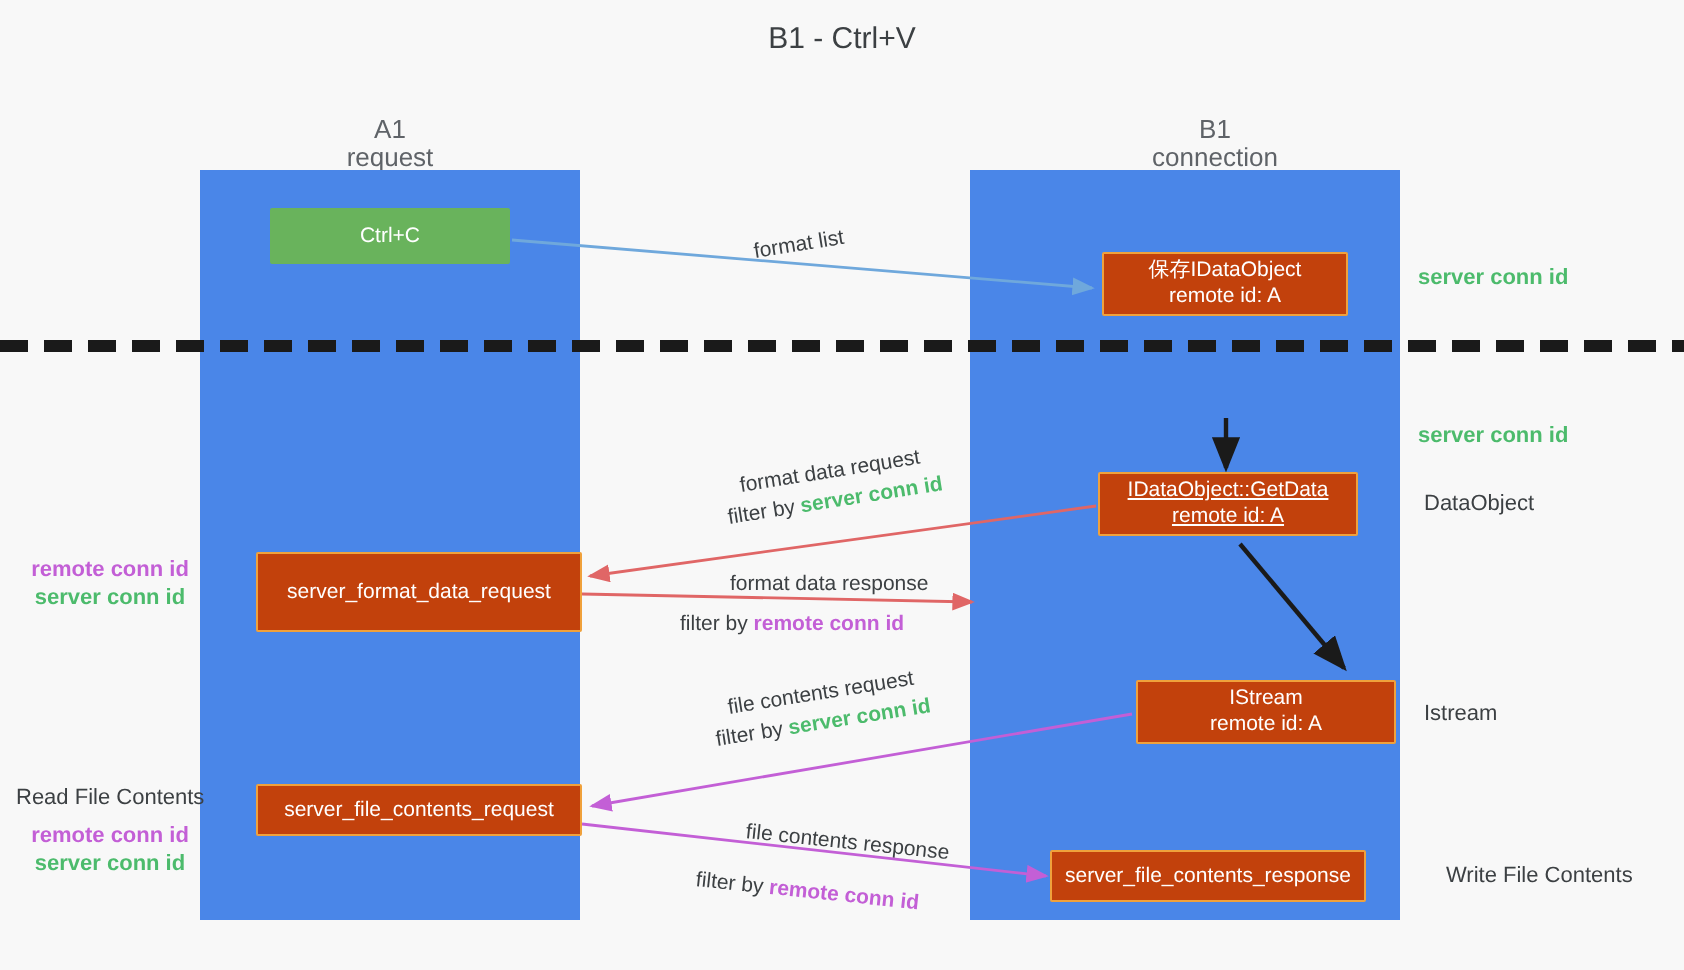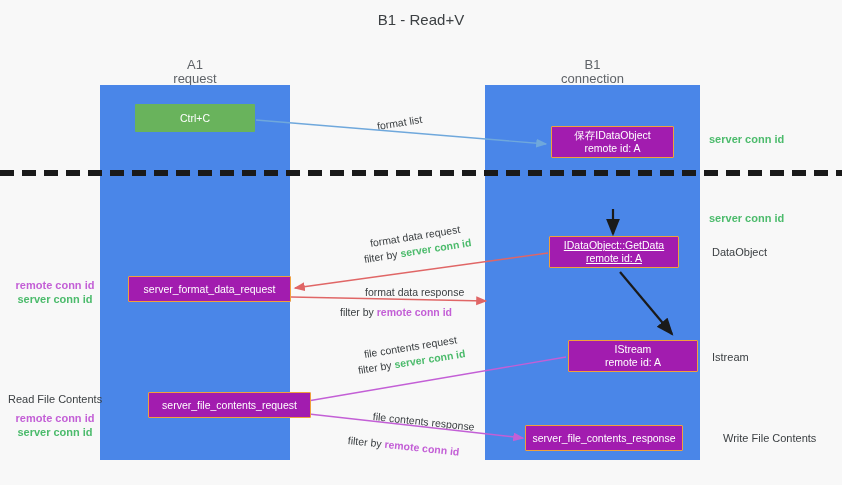"B1 - Read+V" div { text: Read+V -> Ctrl+V }
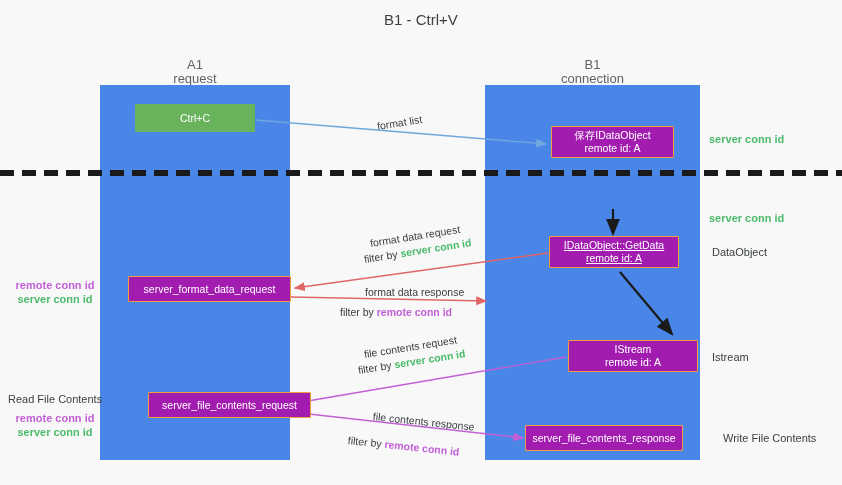"B1" div.abs { left: 485px -> 500px }
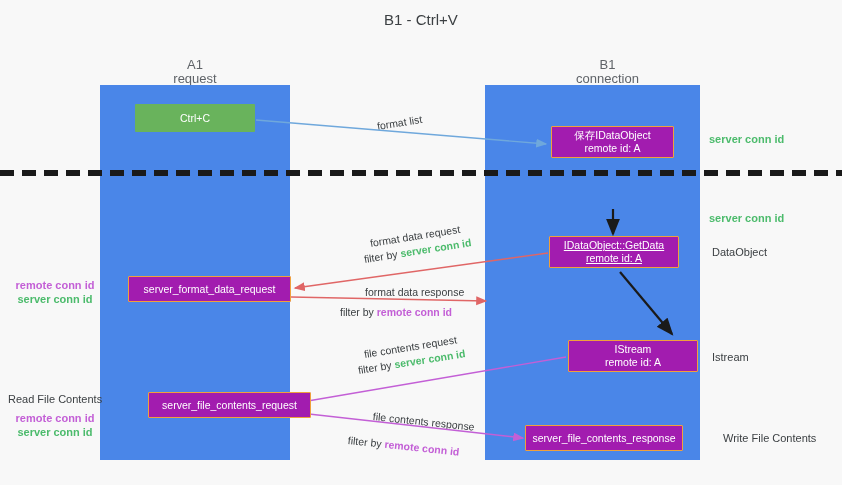"保存IDataObject" .node.orange { background: #a21caf -> #c2410c }
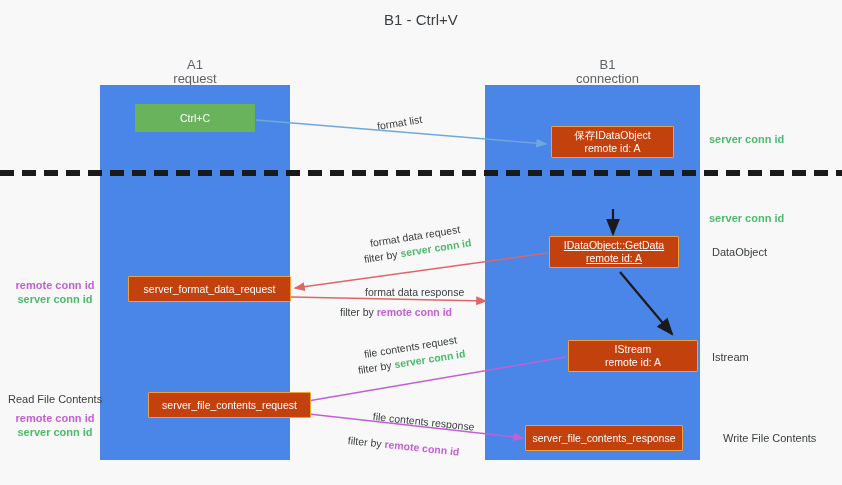"server_format_data_request" div.abs { height: 26px -> 40px }
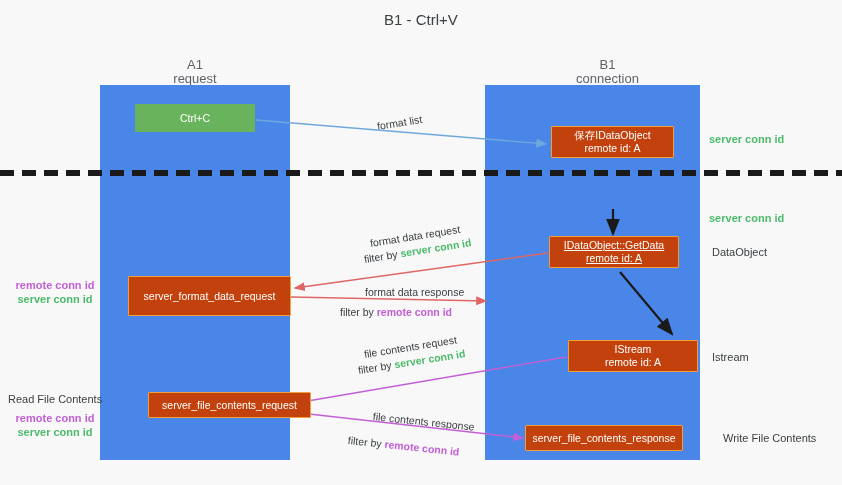"server_file_contents_request" div.abs { margin-left: 20px -> none }
